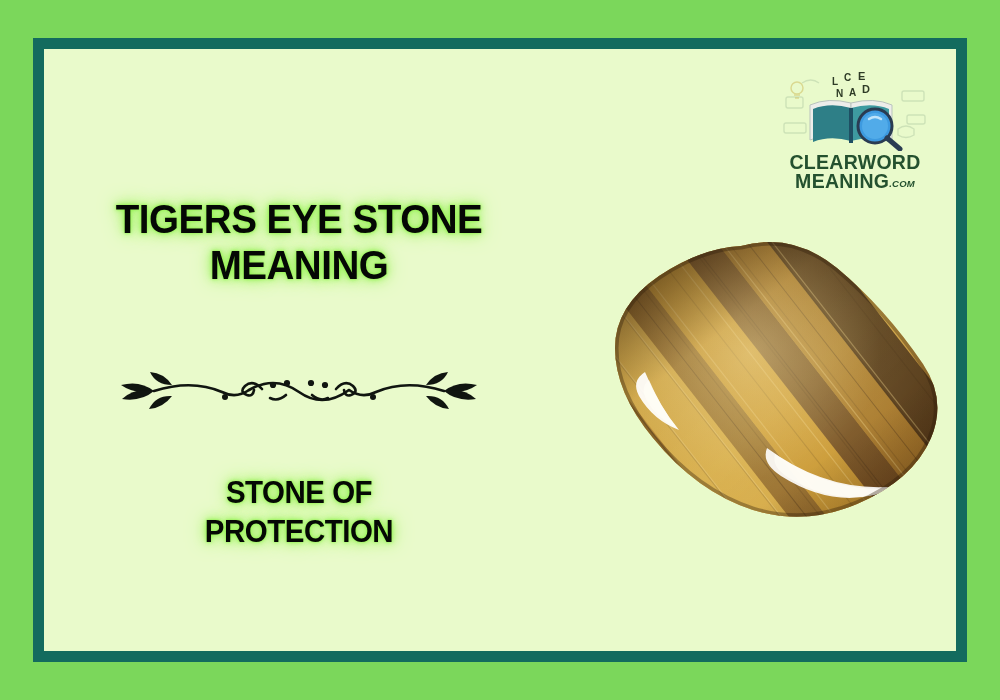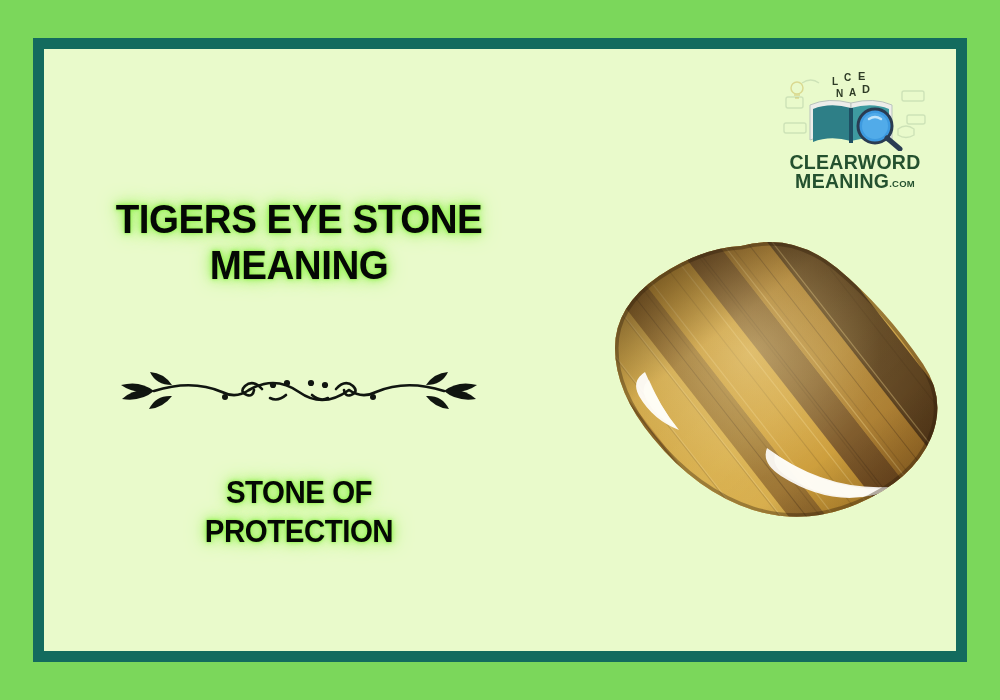".COM" .logo-tld { font-style: none -> italic }
